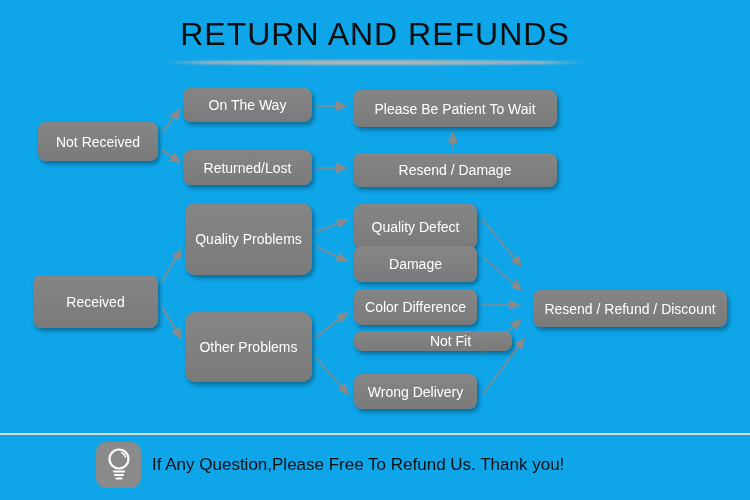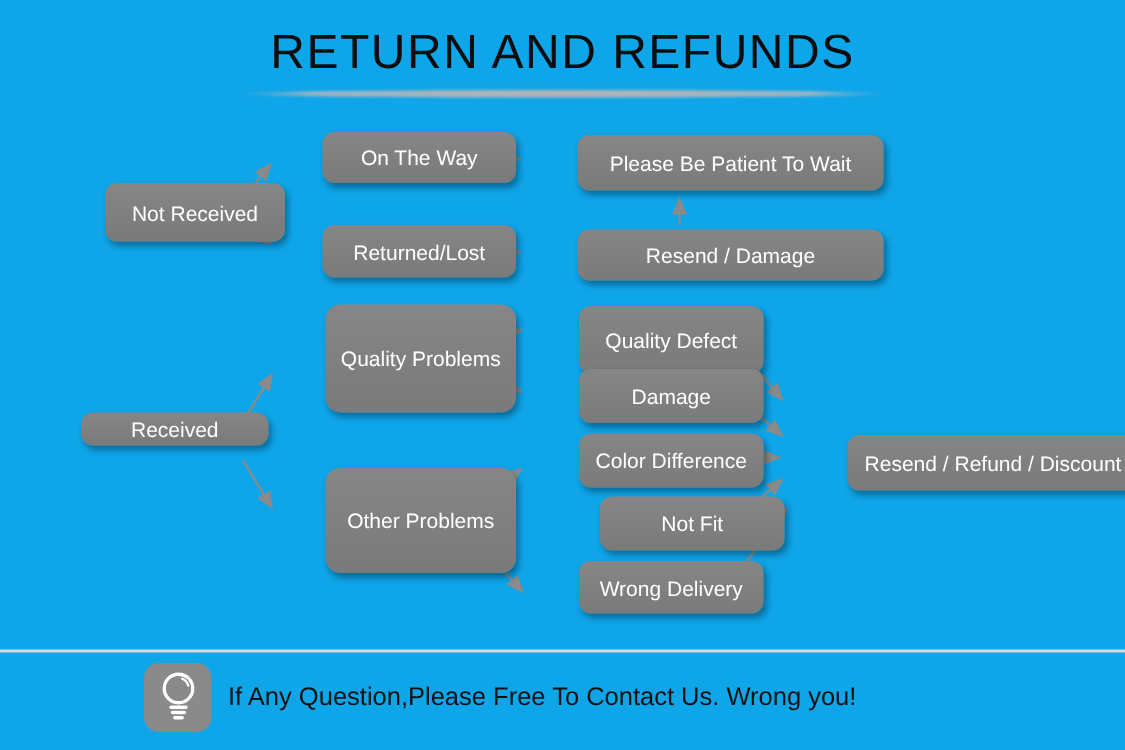"On The Way" .node { margin-left: 32px -> none }
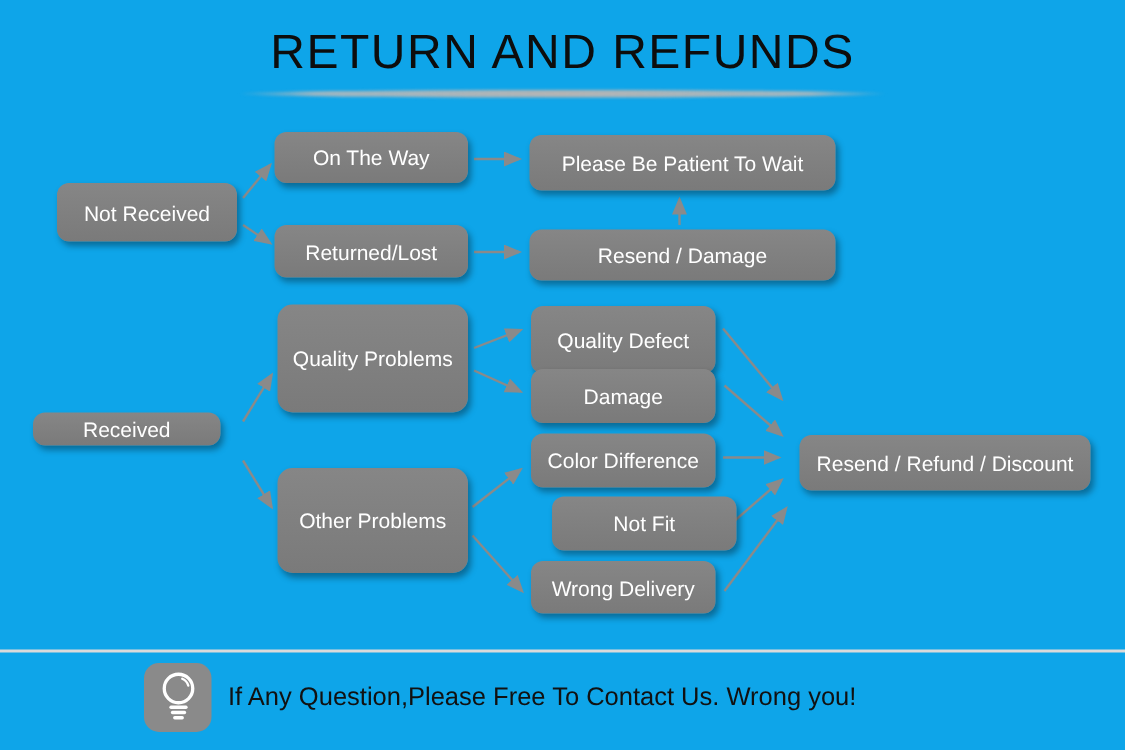"Received" div.node { height: 22px -> 53px; left: 22px -> 33px }
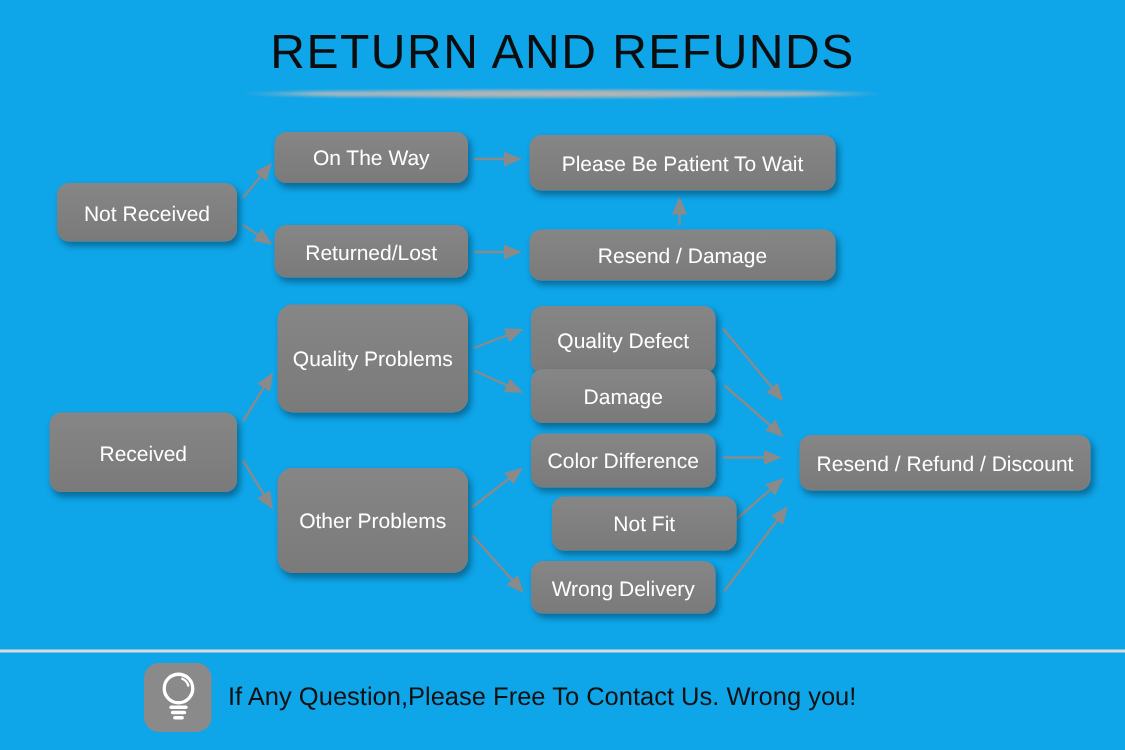"Not Fit" div.node { height: 36px -> 20px; left: 368px -> 354px; padding-left: none -> 35px }
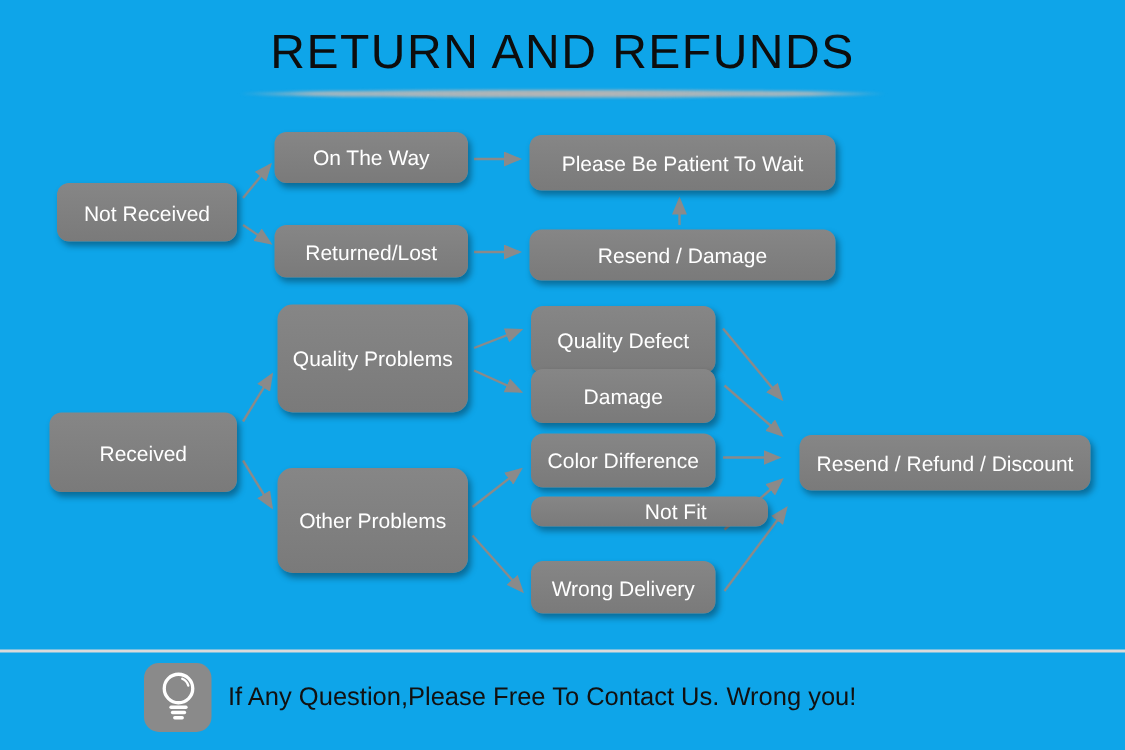"If Any Question,Please Free To" div.footer-text { text: Contact Us. Wrong -> Refund Us. Thank }
